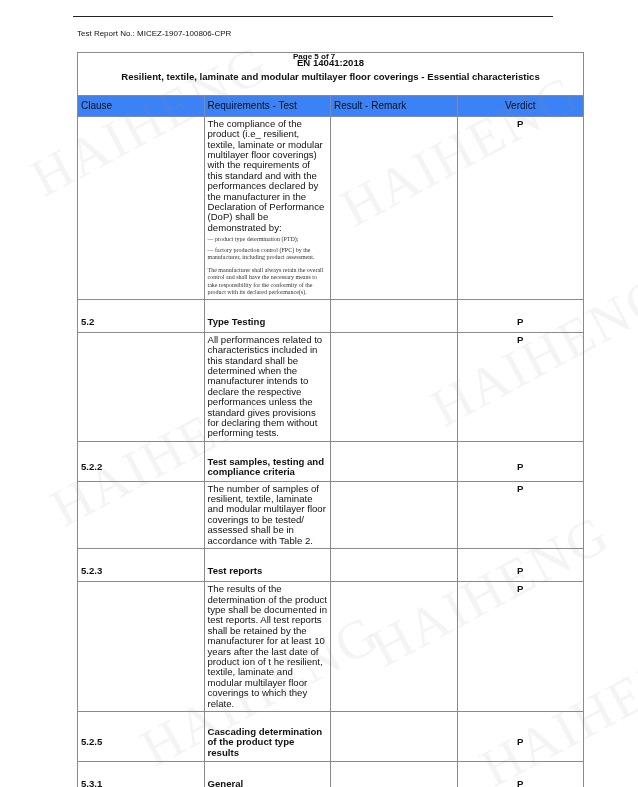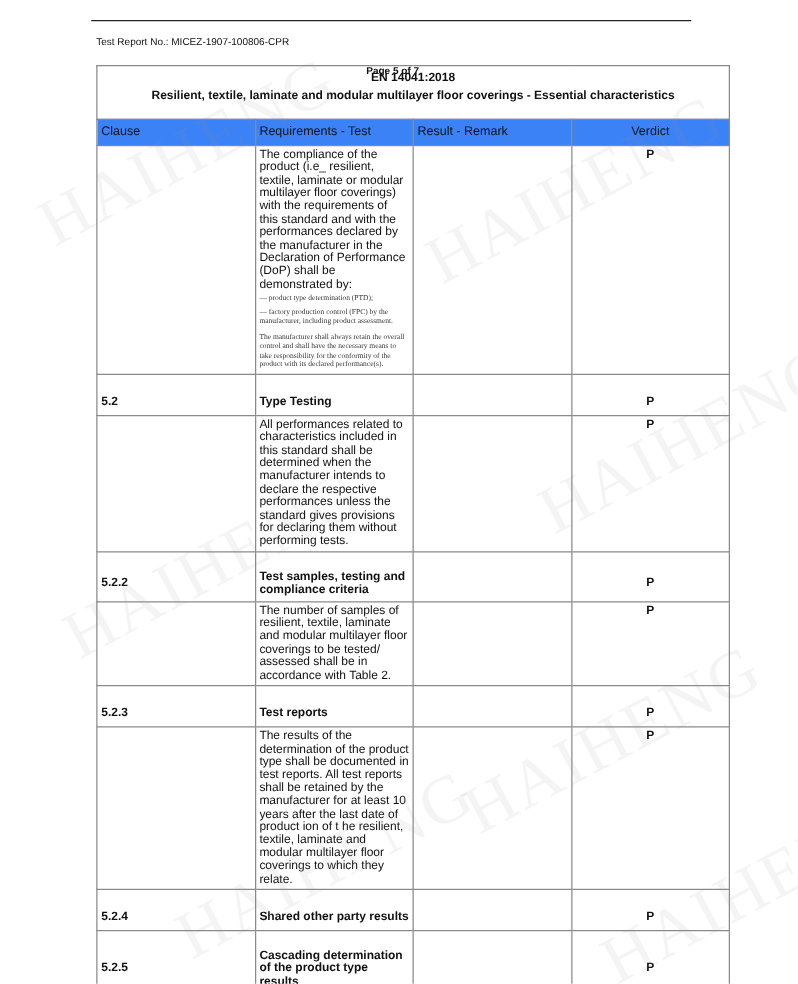"5.2.4" tr.bold { html: <tr> <td>5.2.4</td> <td>Shared other party results</td> <td></td> <td>P</td> </tr> -> none }
